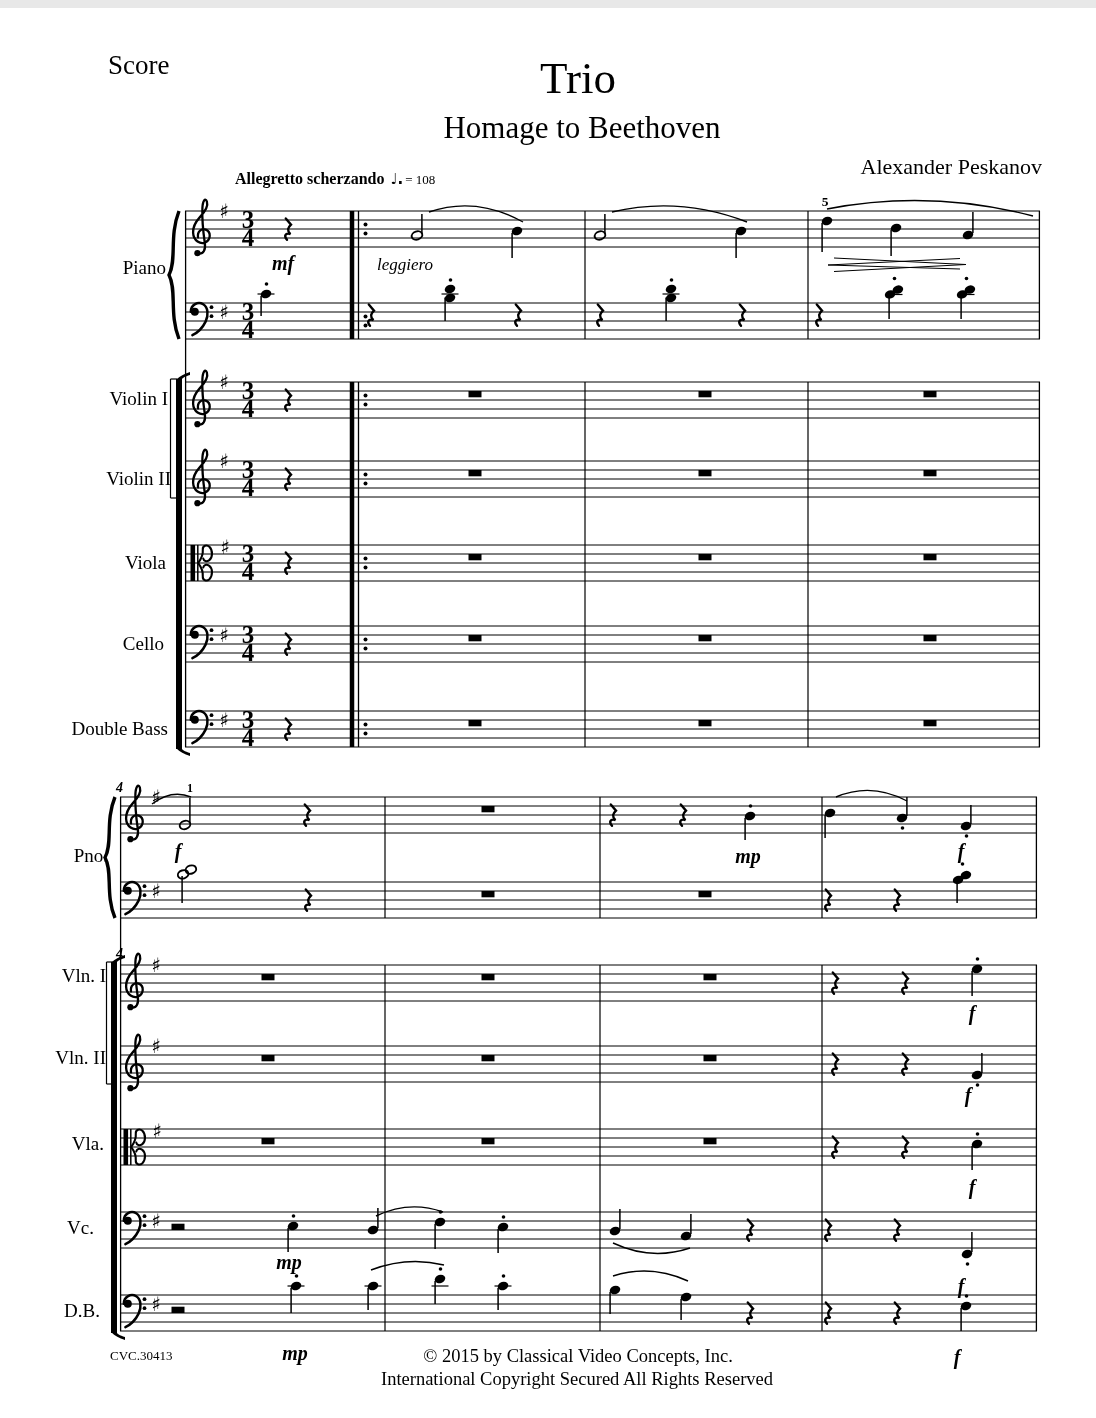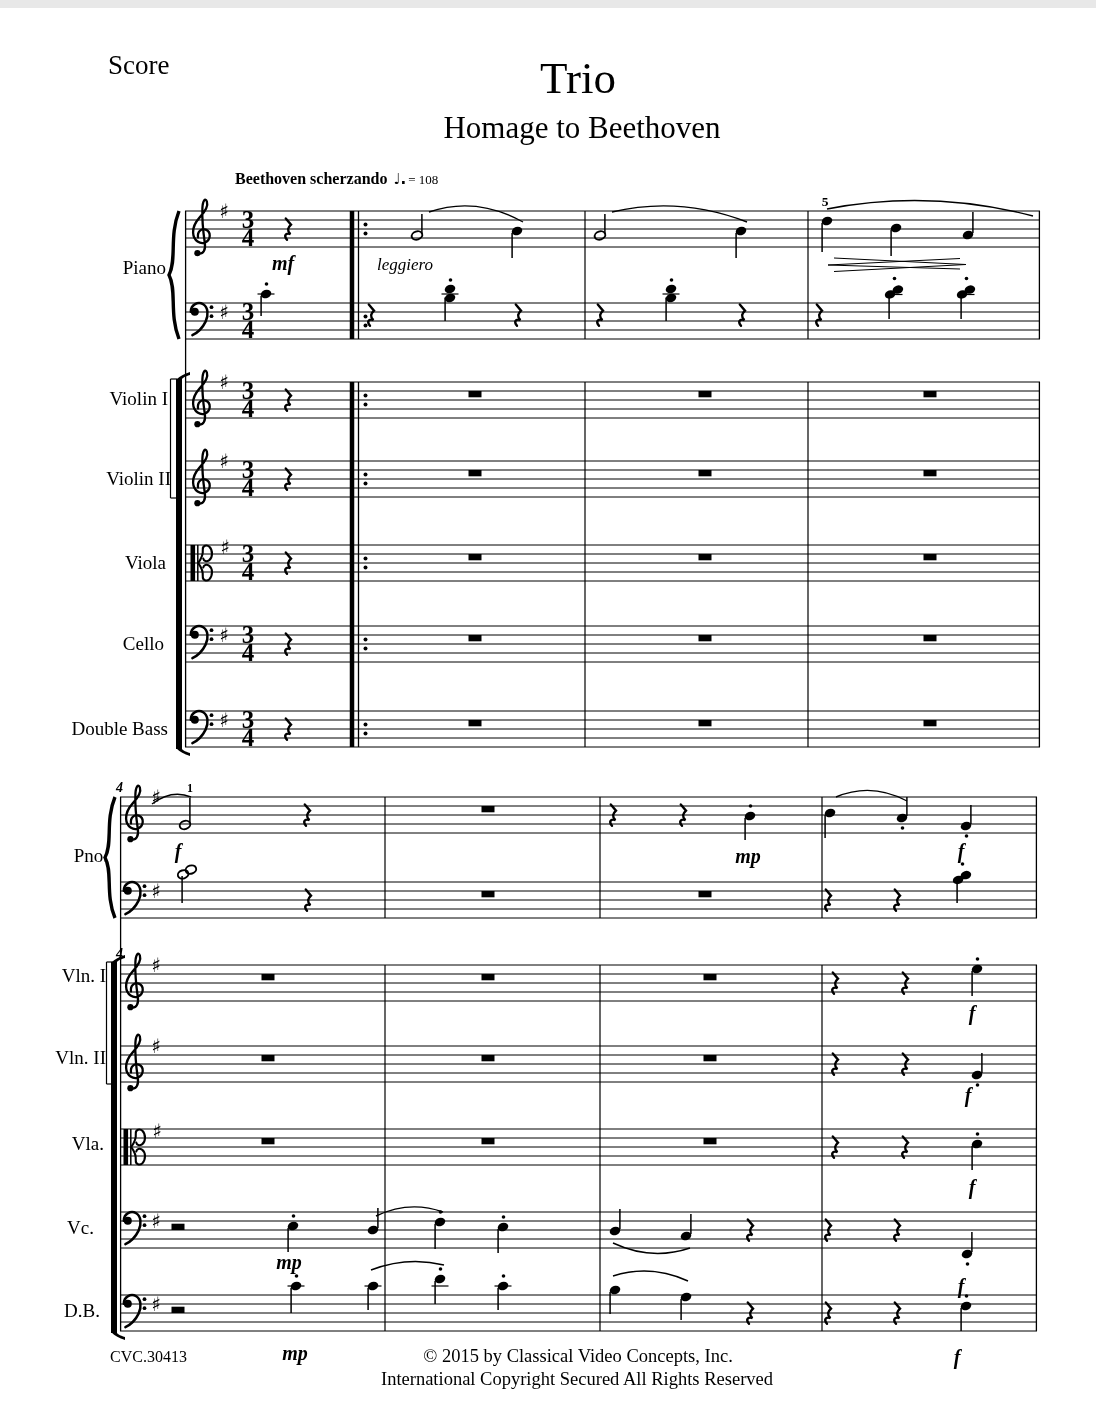"Beethoven scherzando" span.tempo-text { text: Beethoven -> Allegretto }
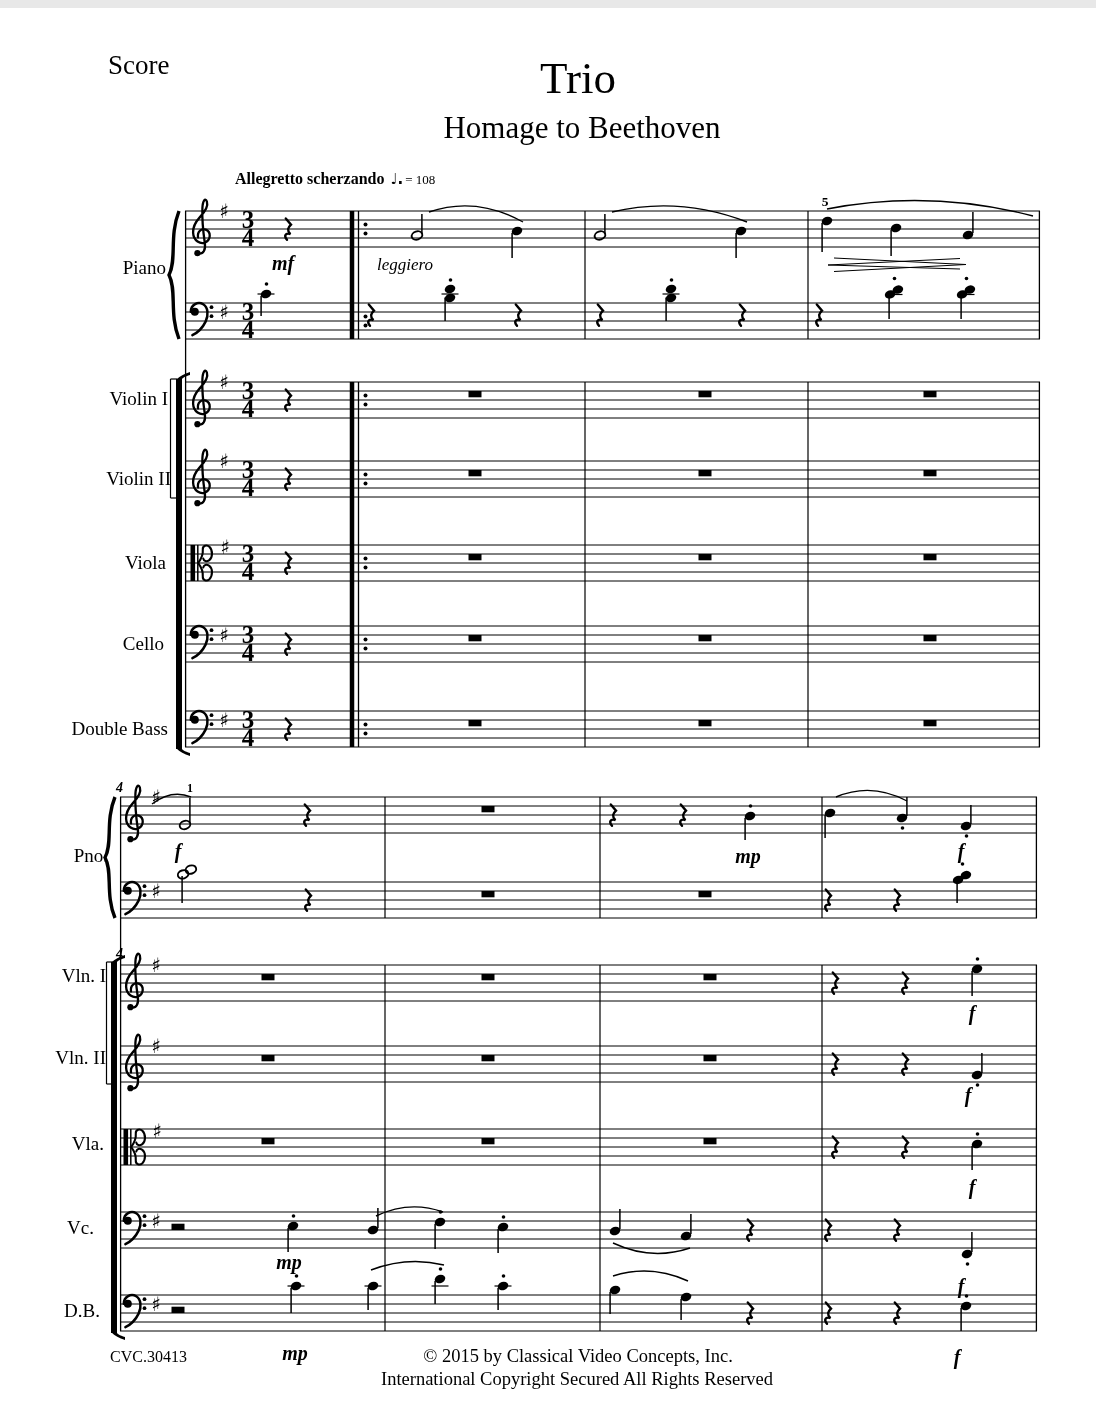"Alexander Peskanov" div.abs { html: none -> <div>Alexander Peskanov</div> }
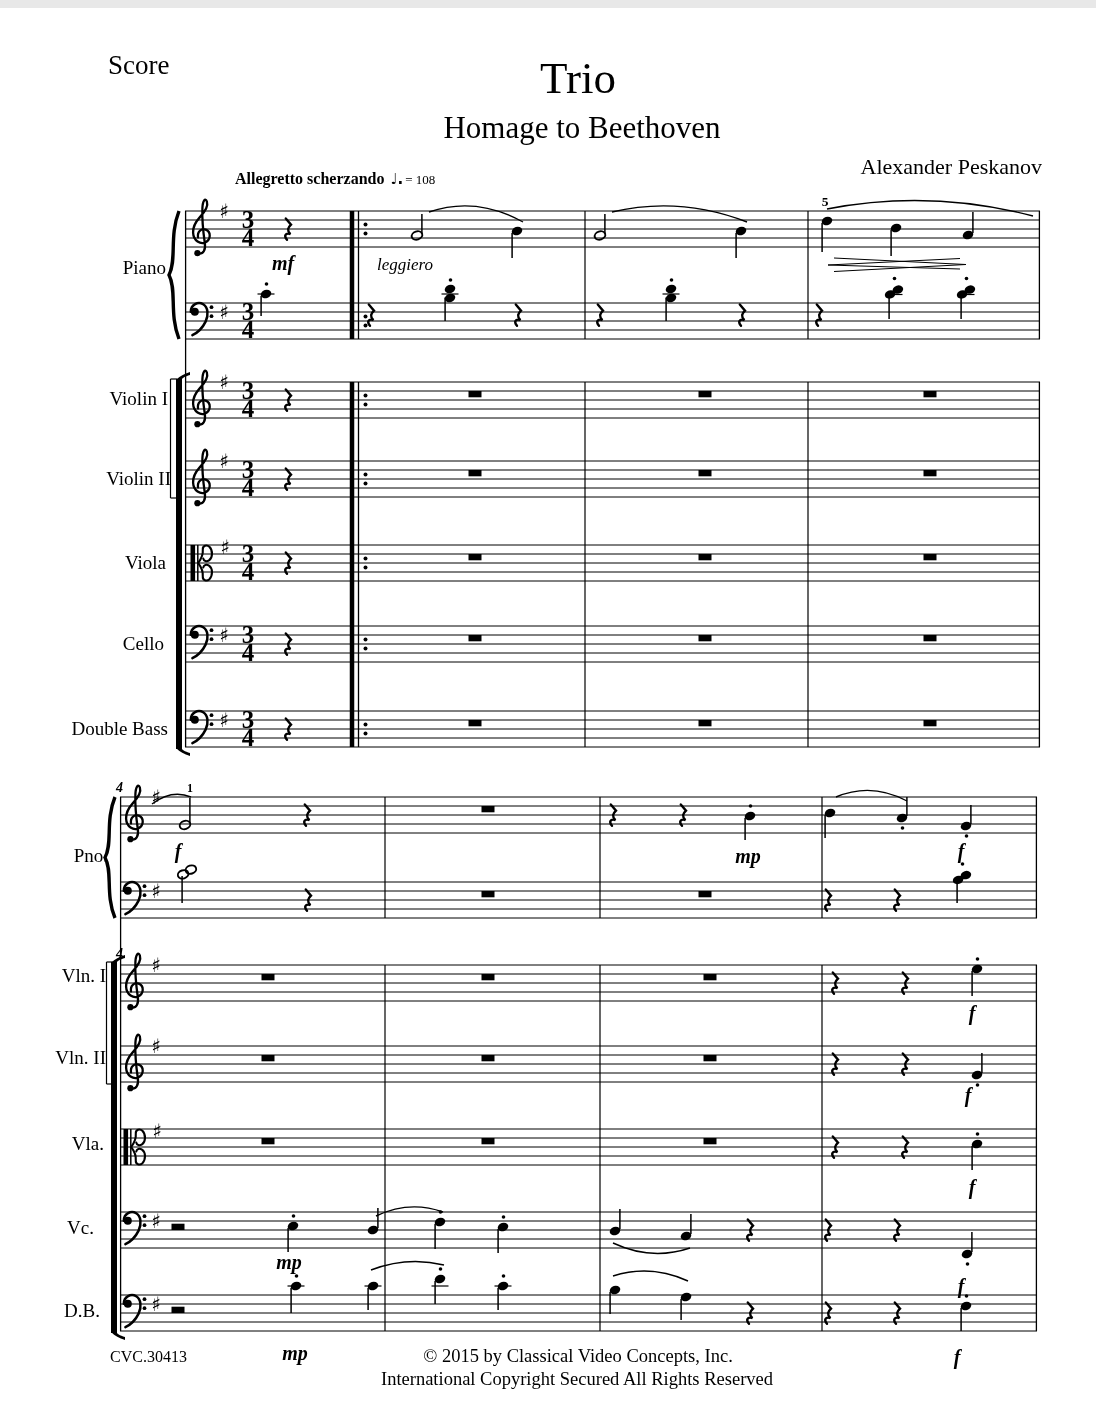"CVC.30413" .ftr-catalog { font-size: 16px -> 13px }
